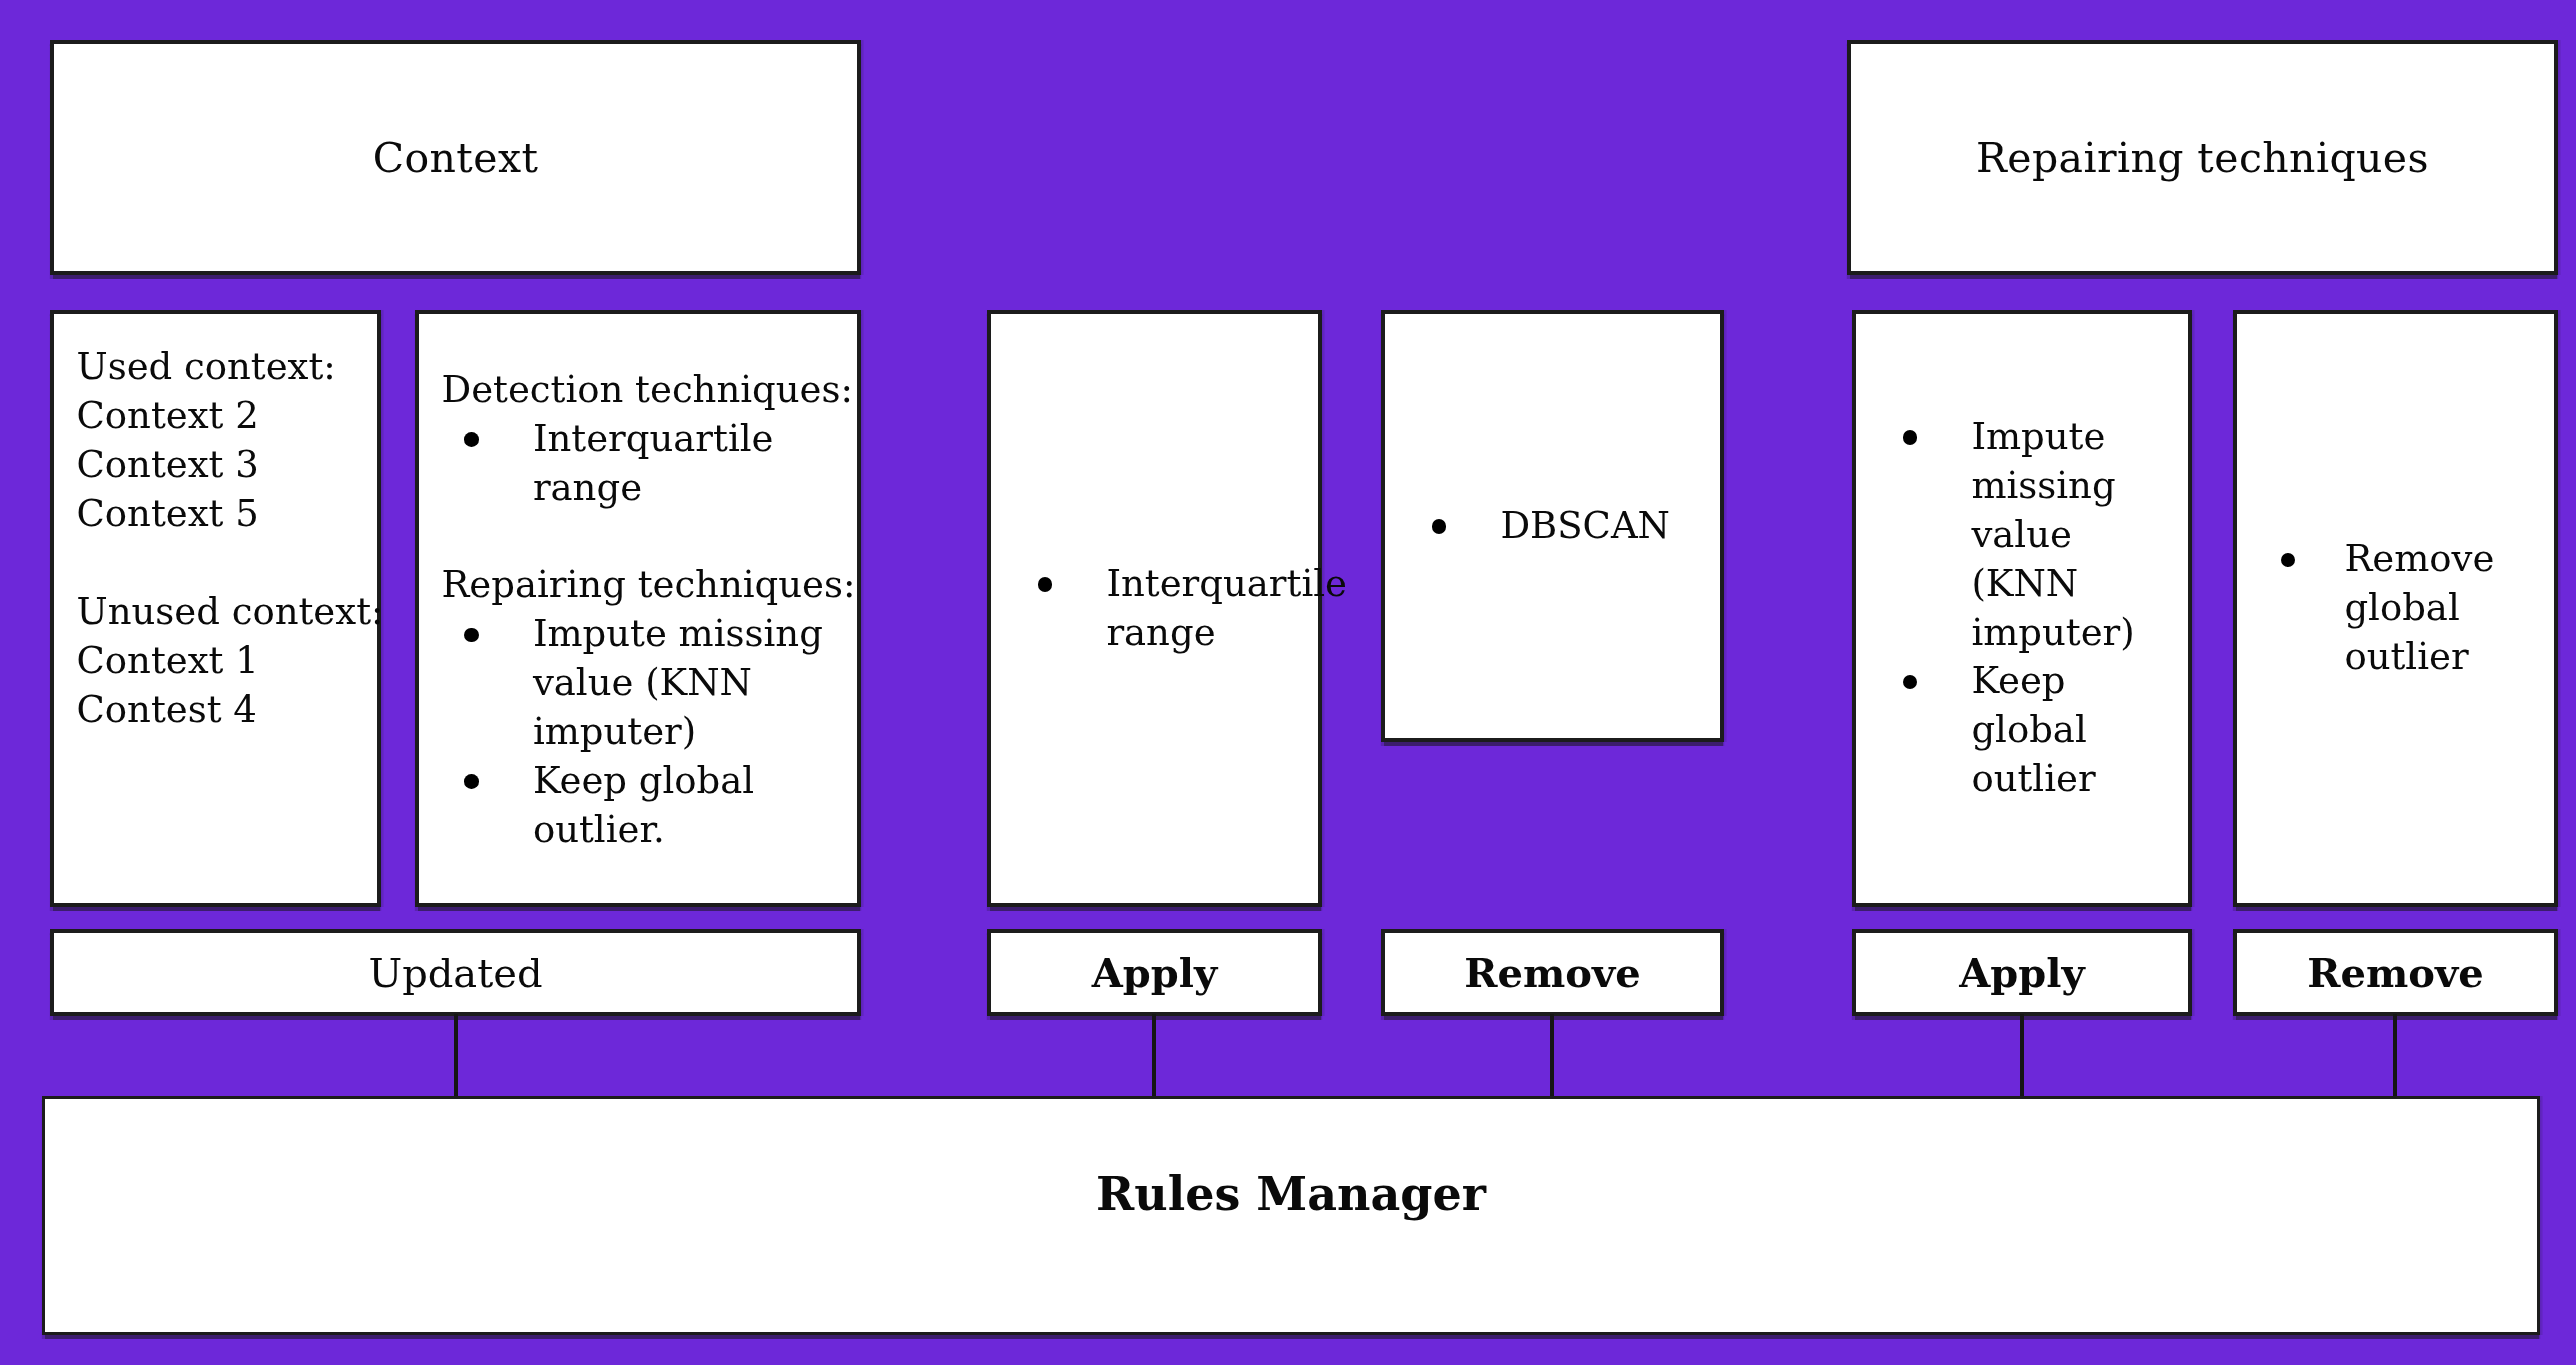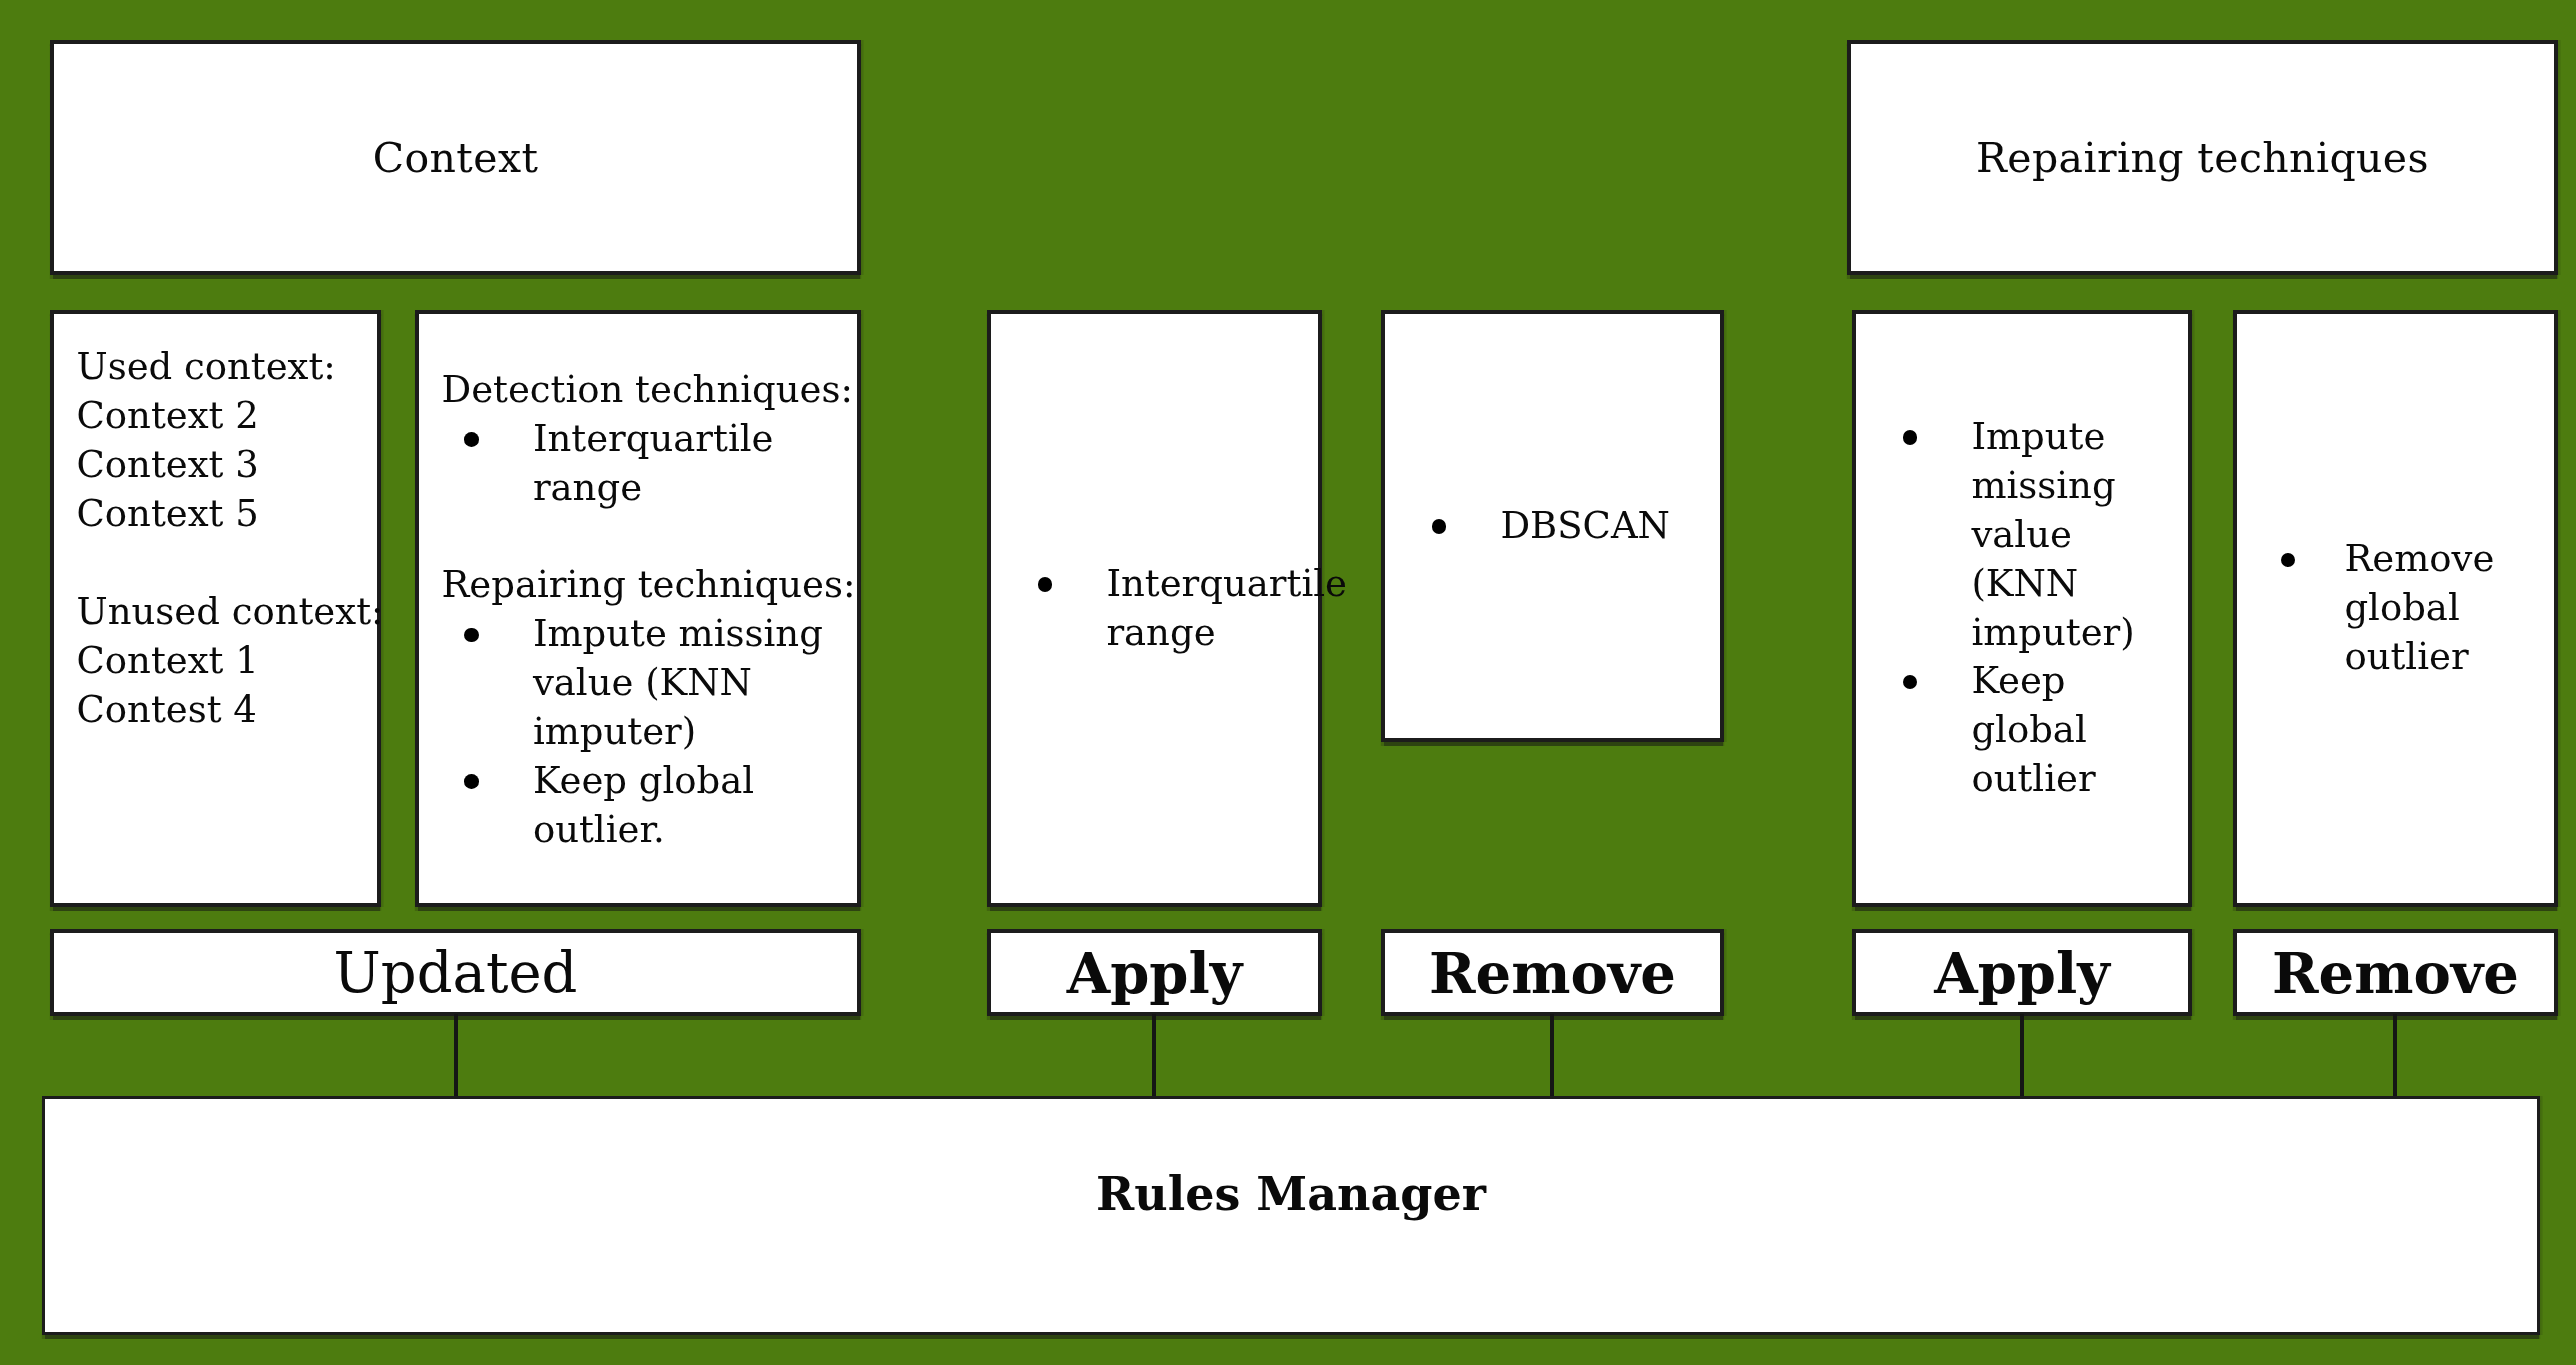"Context" .canvas { background: #4d7c0f -> #6d28d9 }
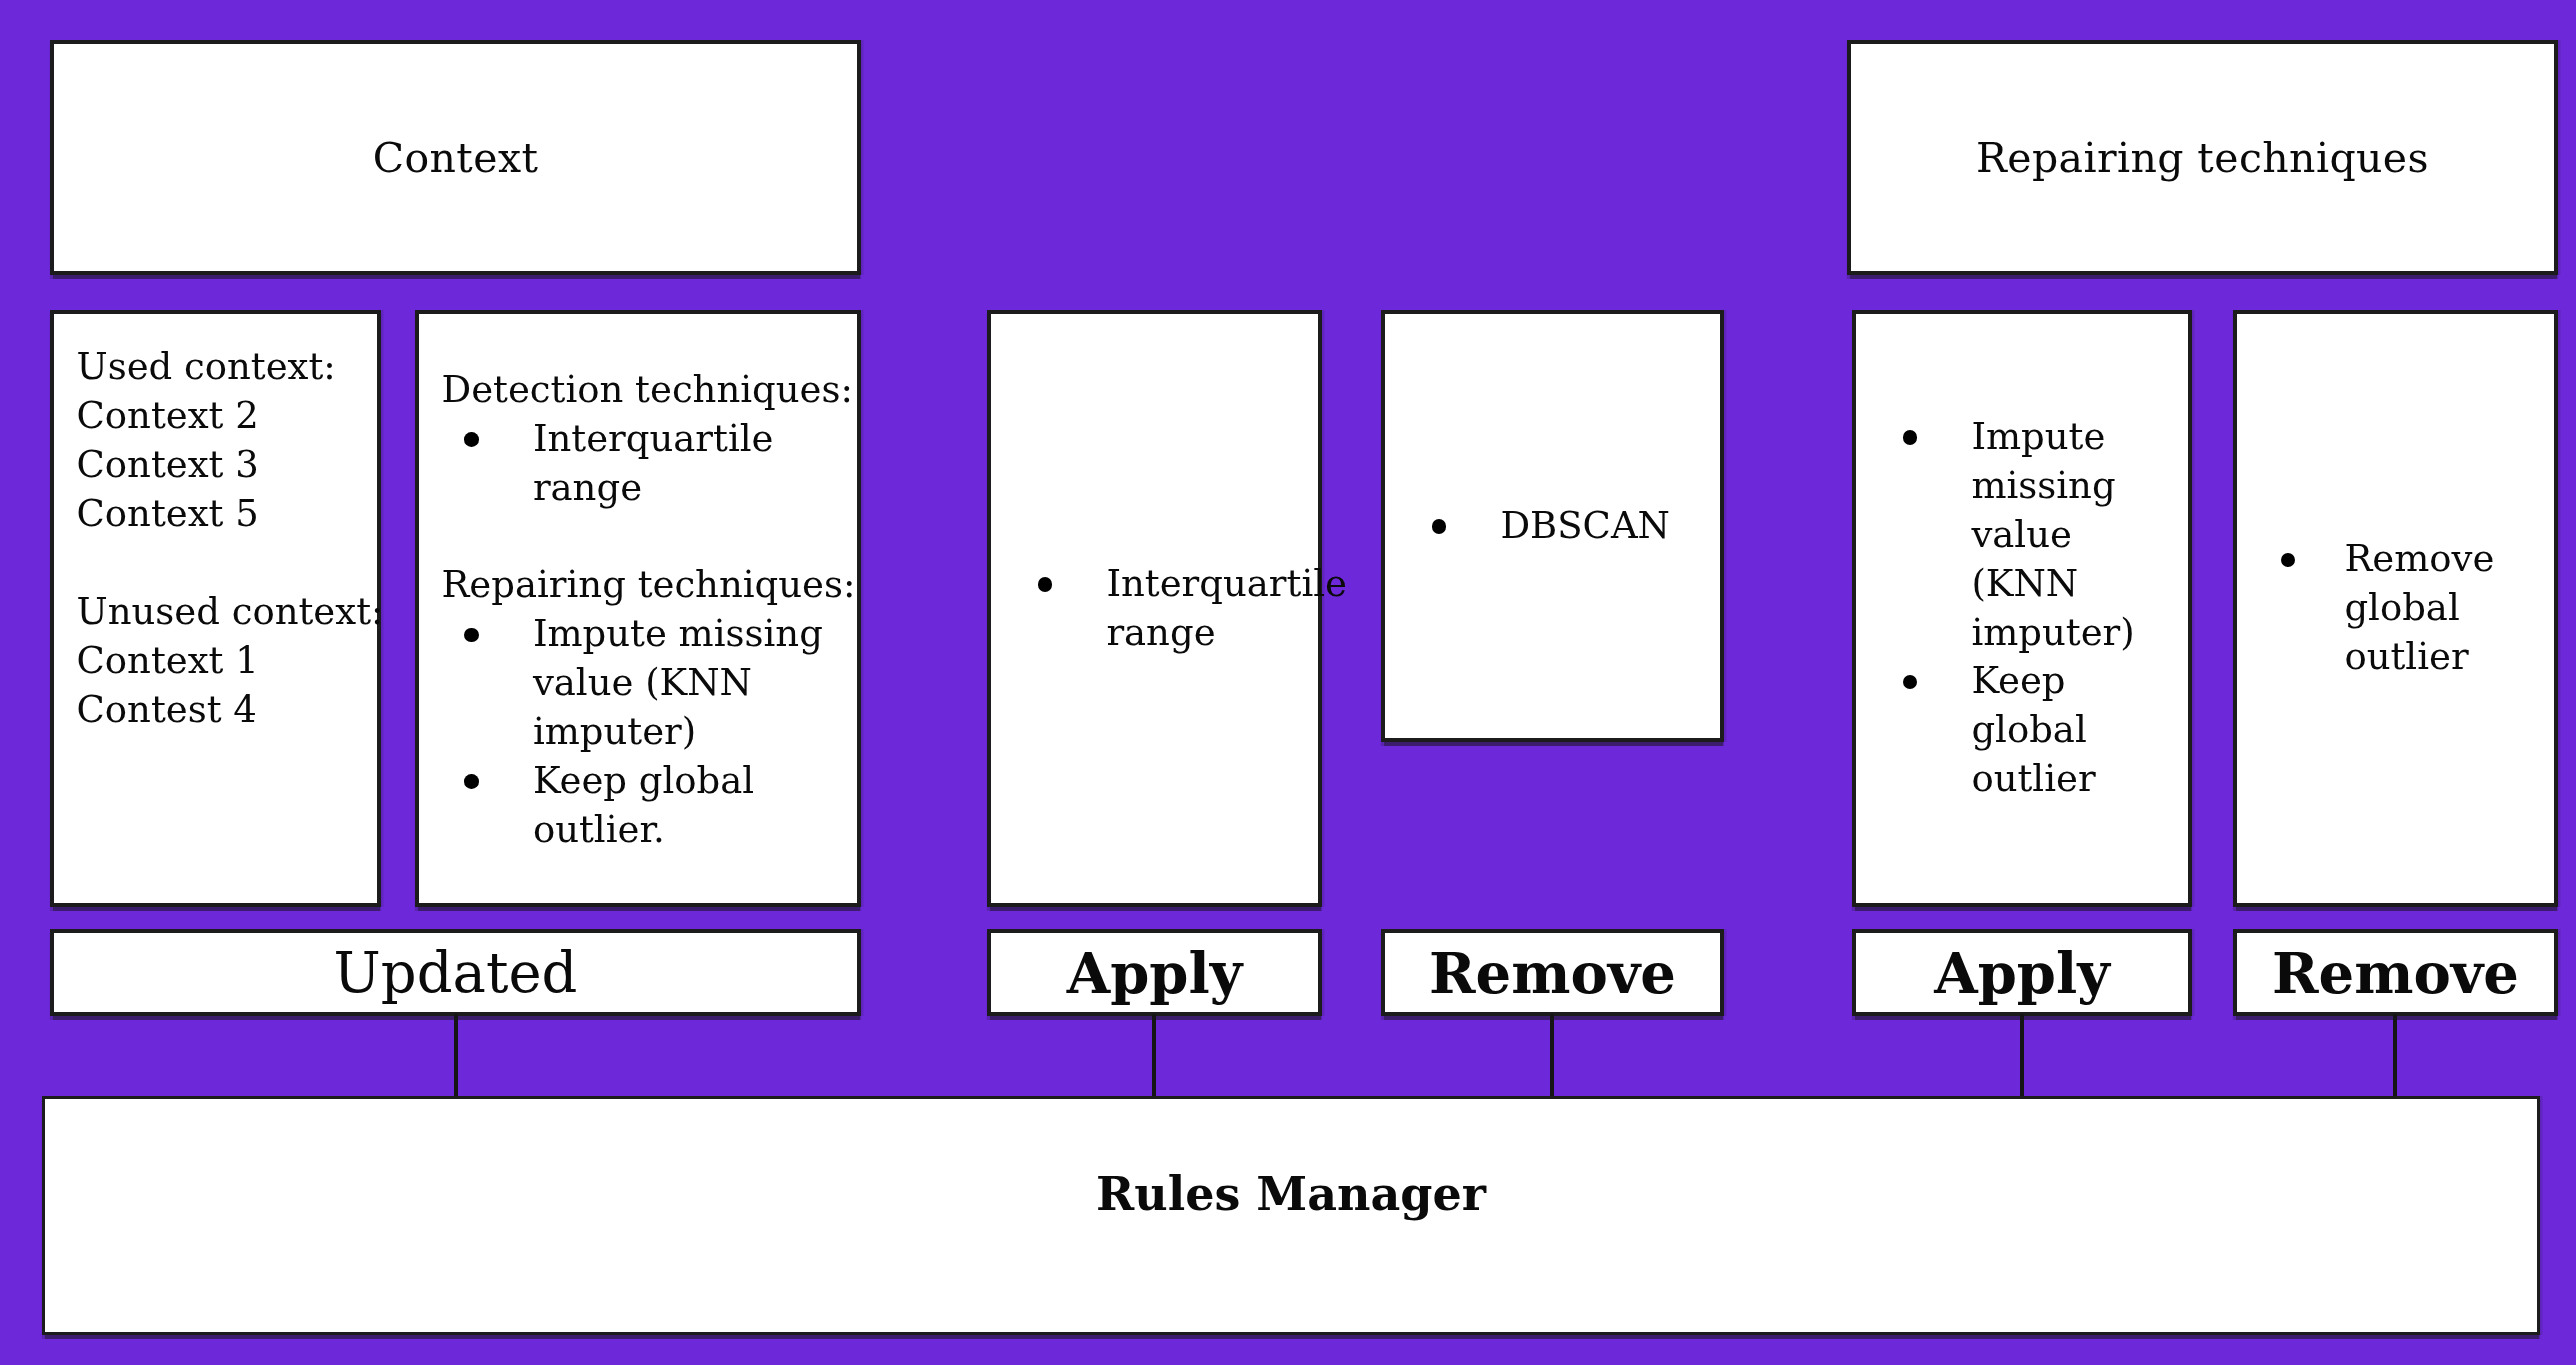"Updated" .btn { font-size: 56px -> 40px }
